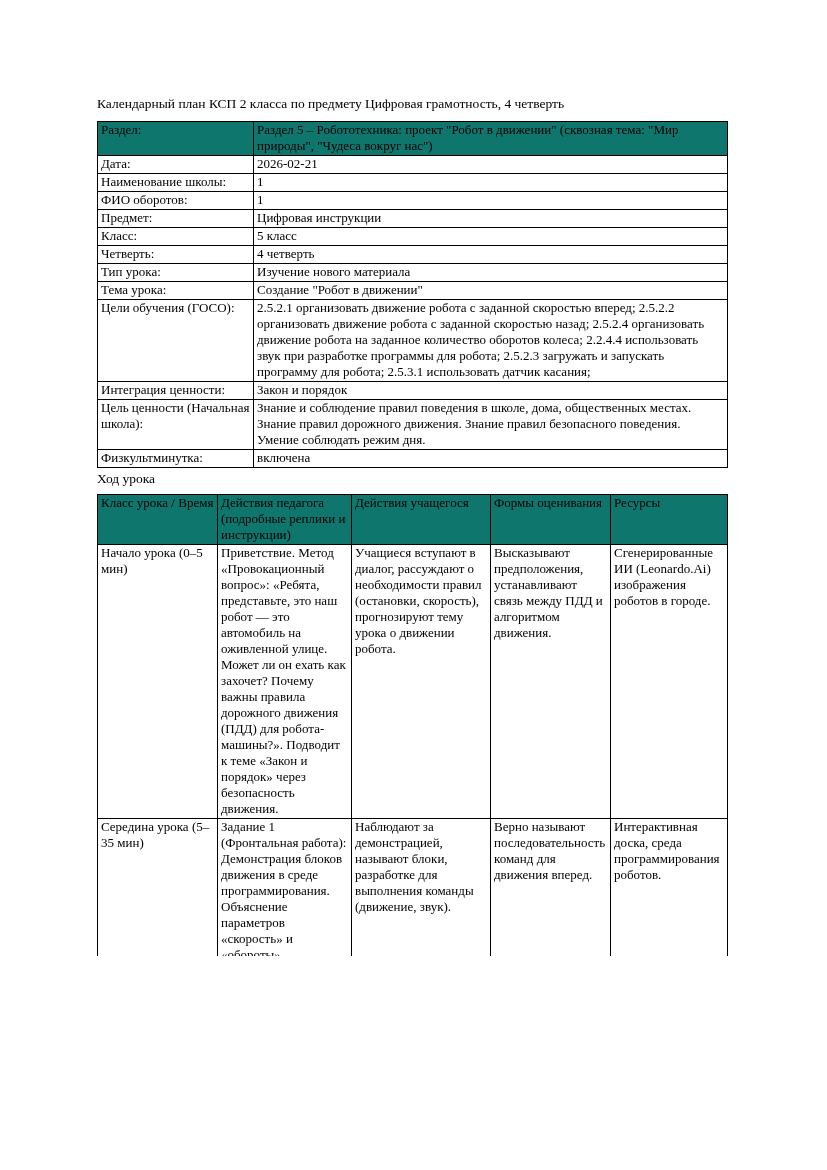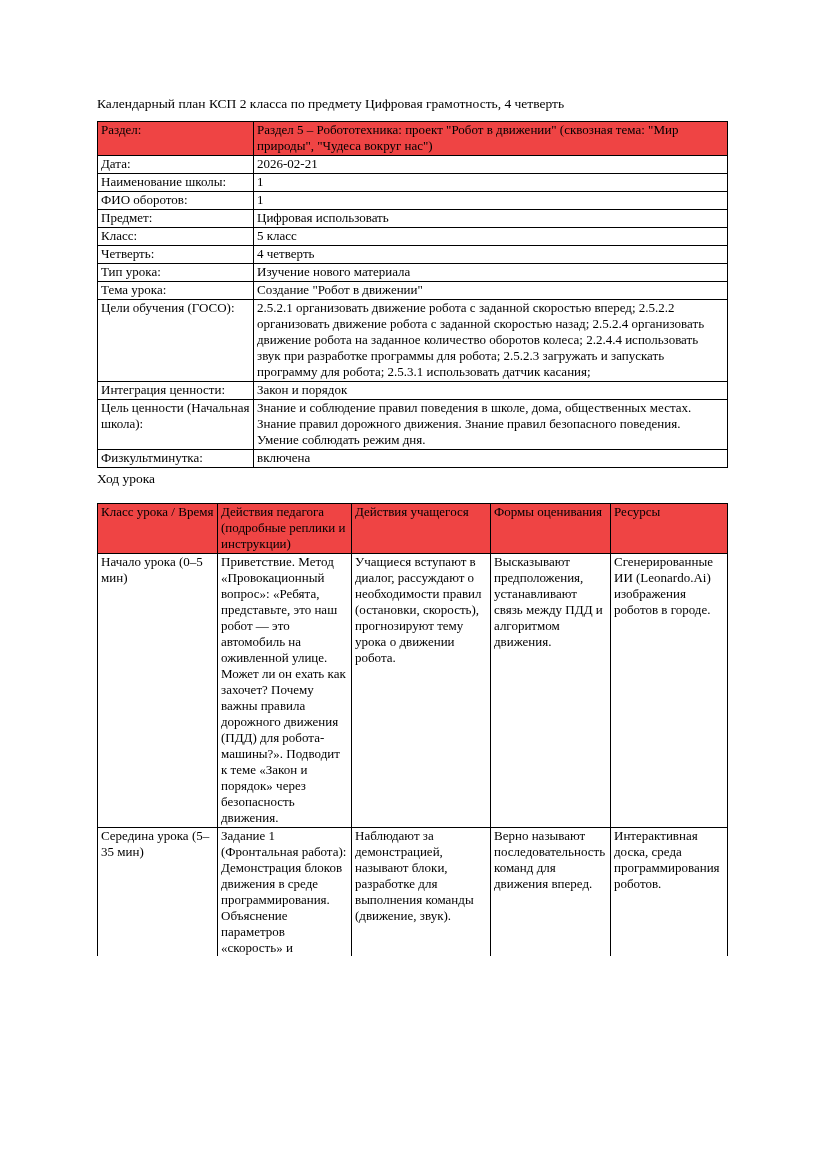"Раздел:" tr.hl td, tr.hl th { background: #ef4444 -> #0f766e }
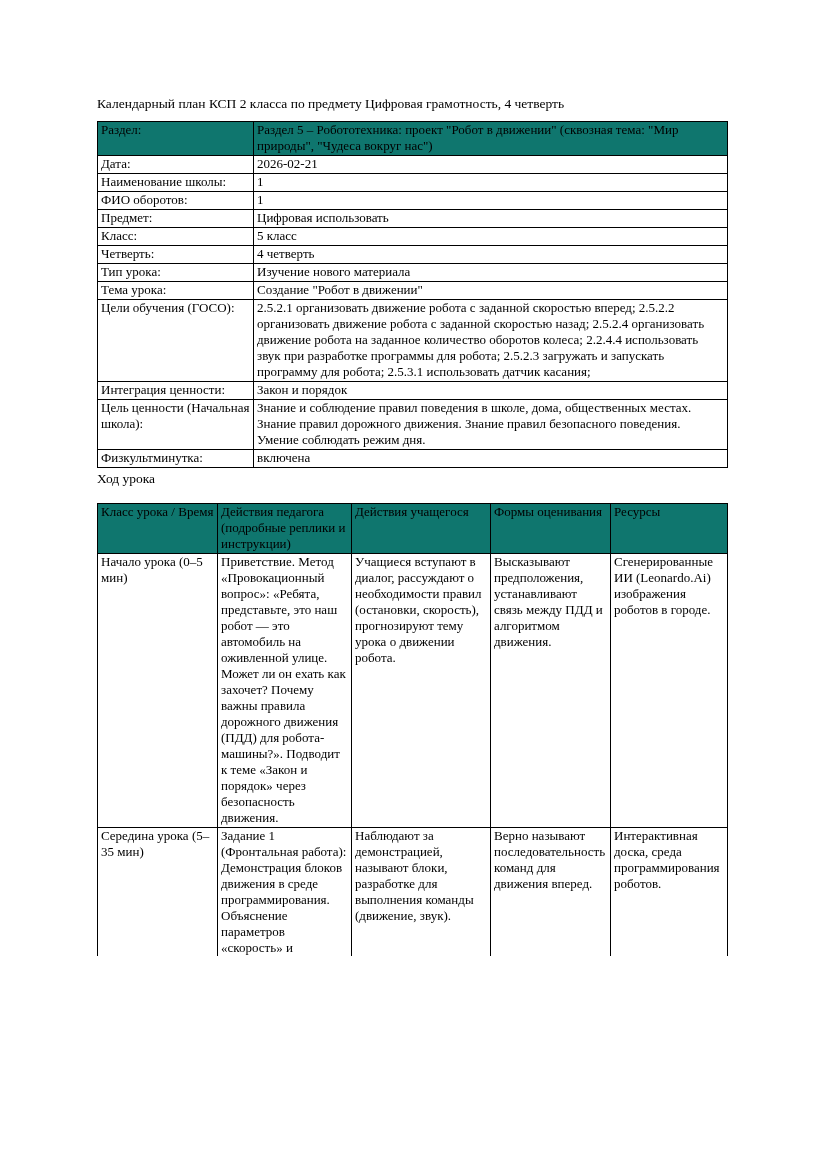"Цифровая использовать" td { text: использовать -> инструкции }
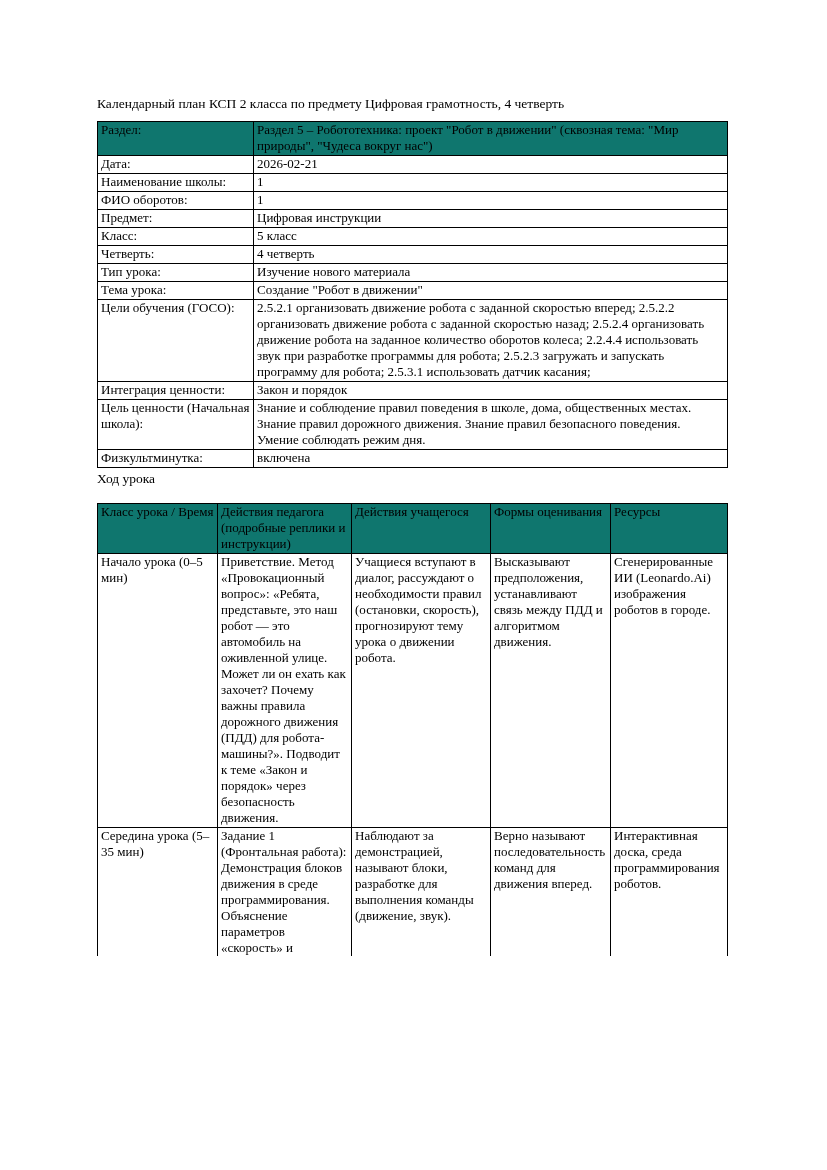"Ход урока" .section-heading { margin: 3px 0 16px 0 -> 3px 0 7px 0 }
